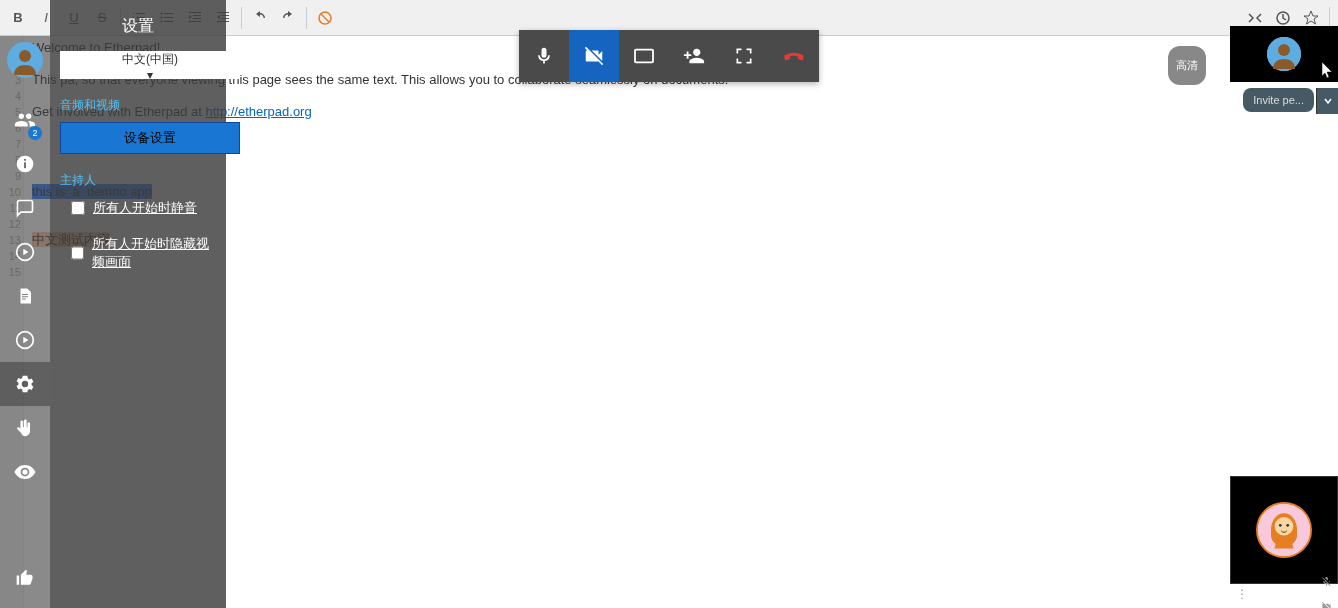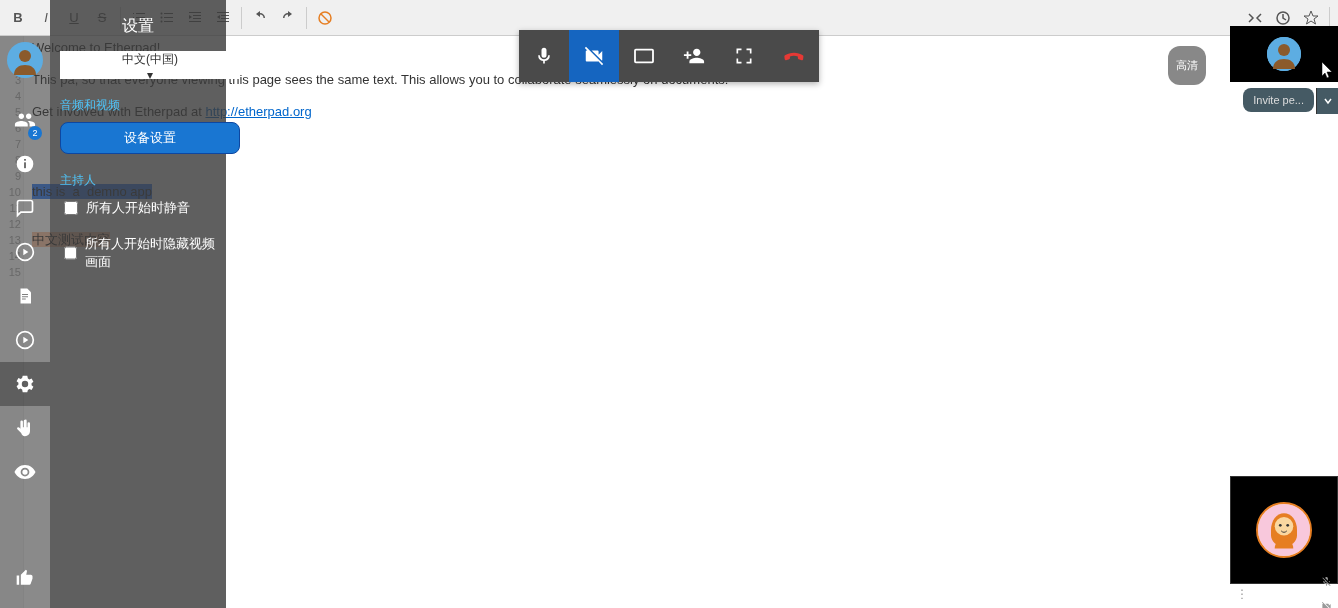"设备设置" .sp-button { border-radius: 8px -> 0; color: #ffffff -> #000000 }
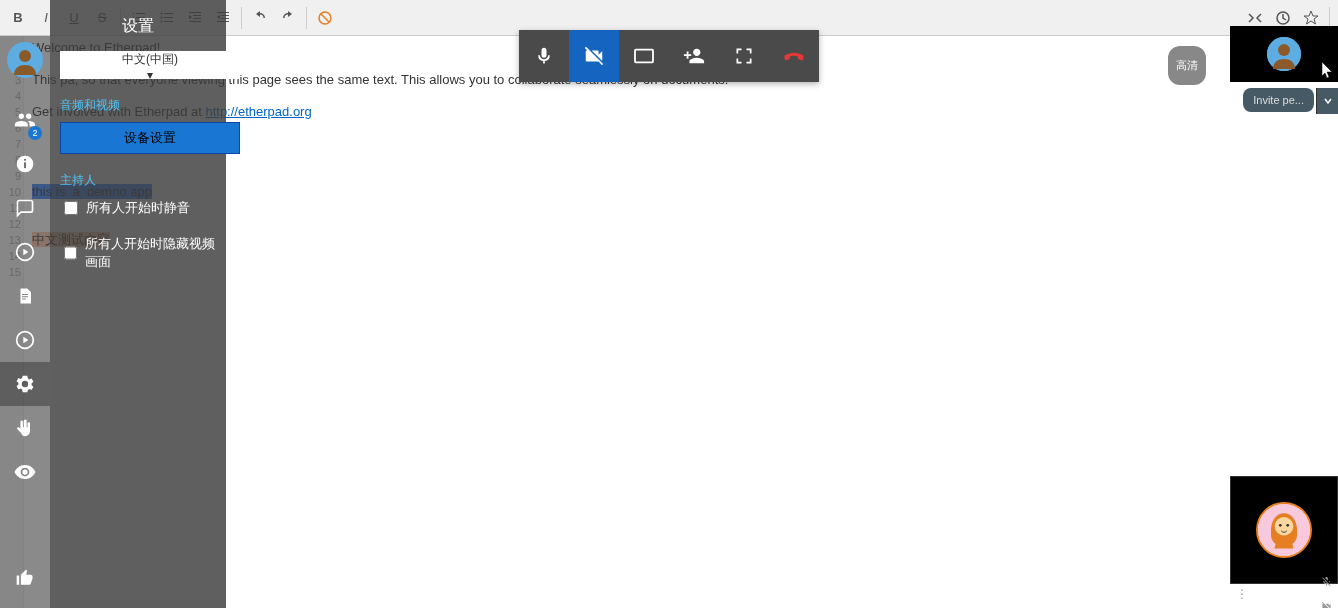"所有人开始时静音" .sp-check-row { margin: 10px 0 18px 4px -> 10px 0 18px 11px; text-decoration: none -> underline }
